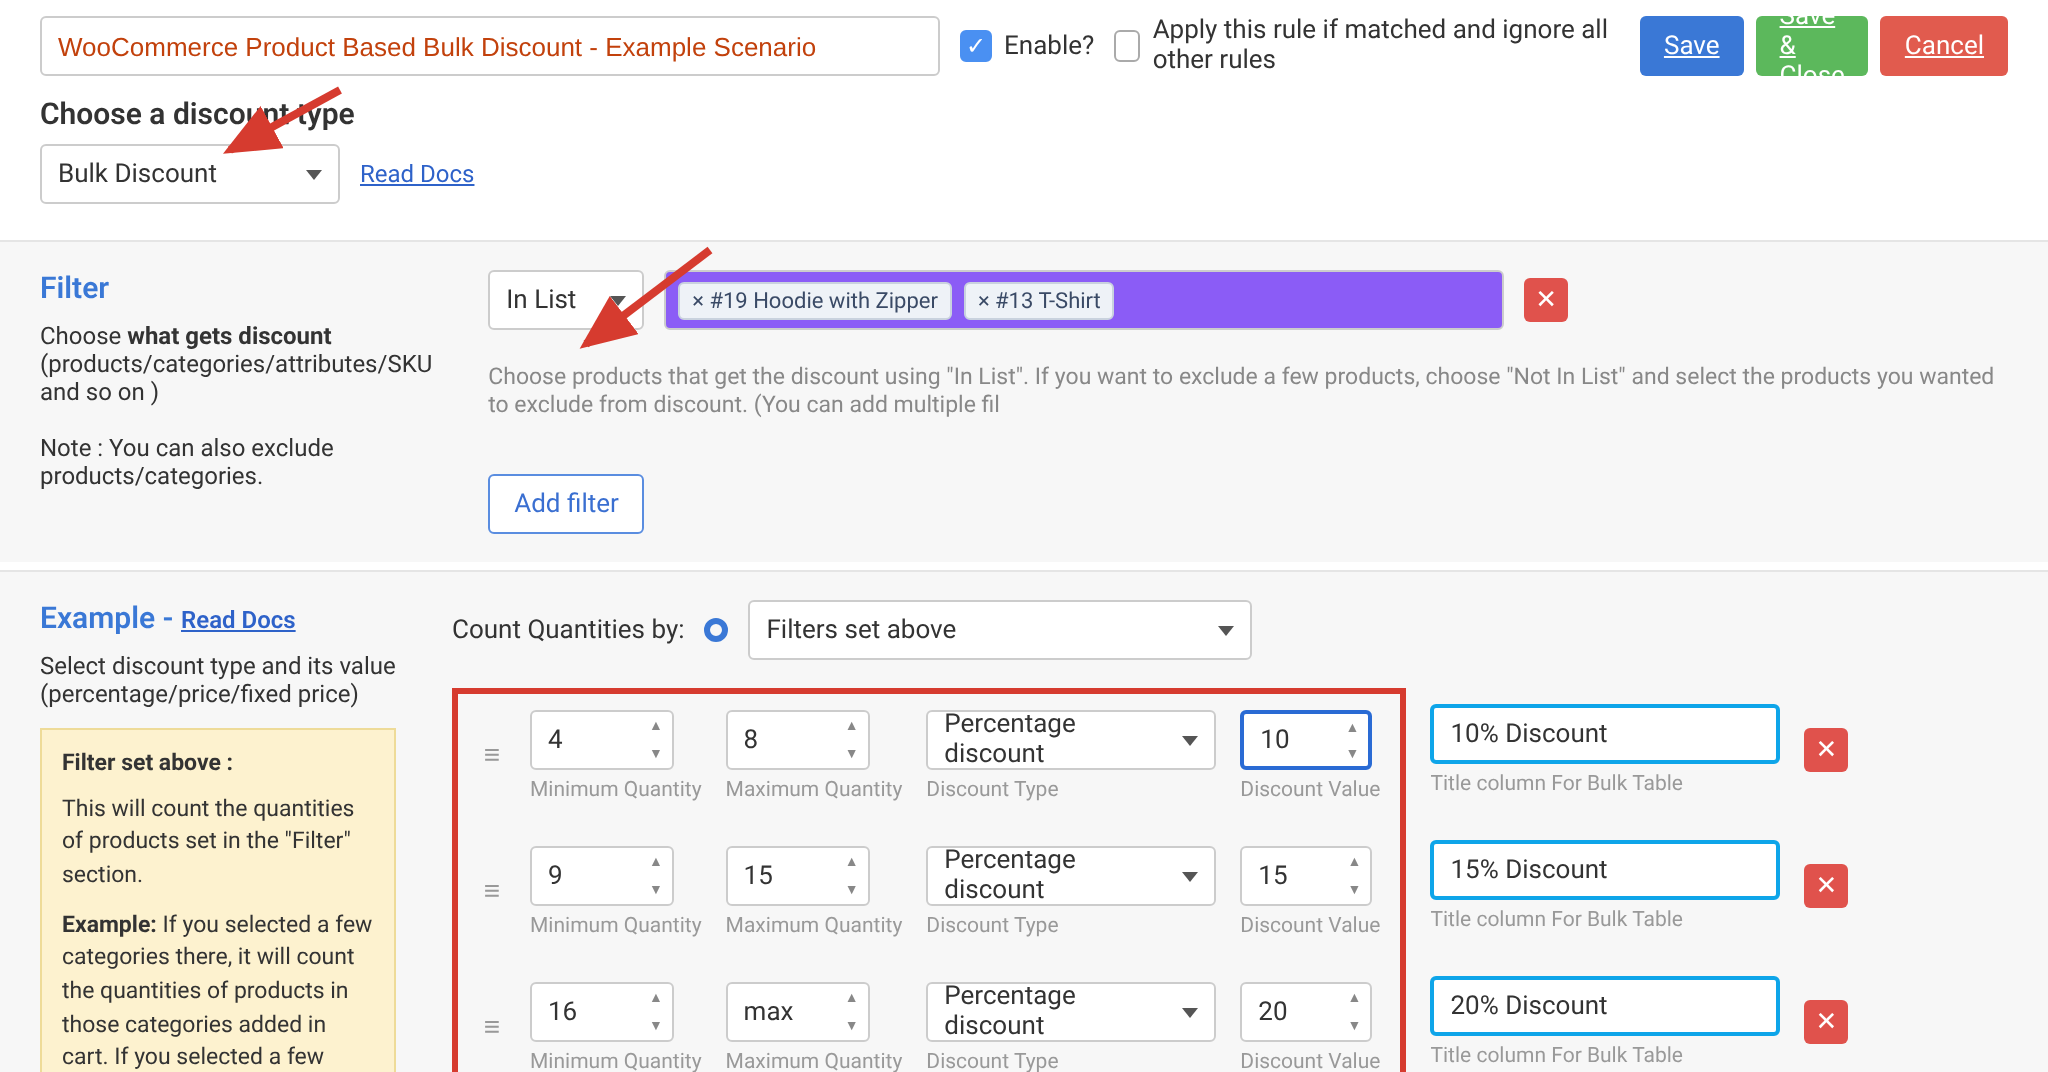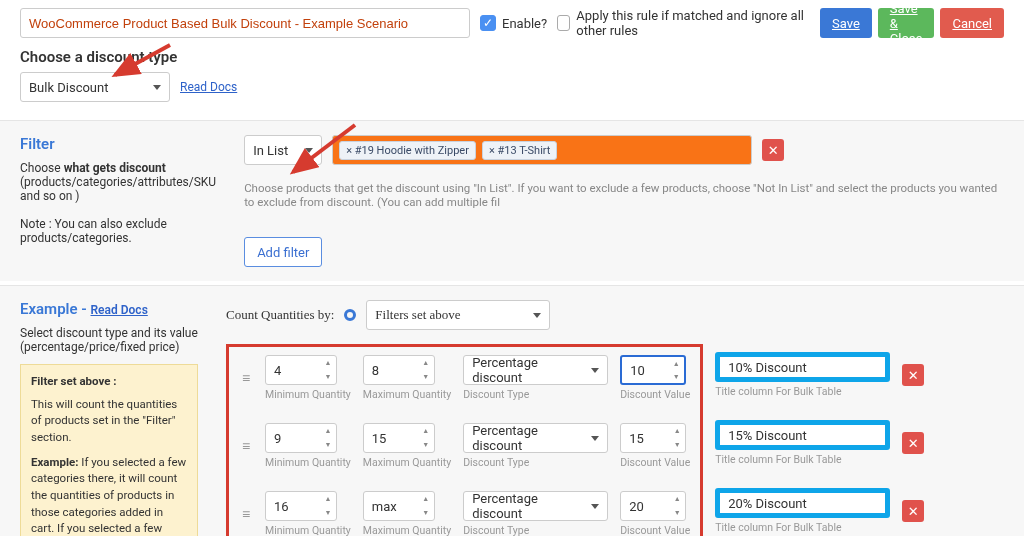"× #19 Hoodie with Zipper" .tags { background: #f97316 -> #8b5cf6 }
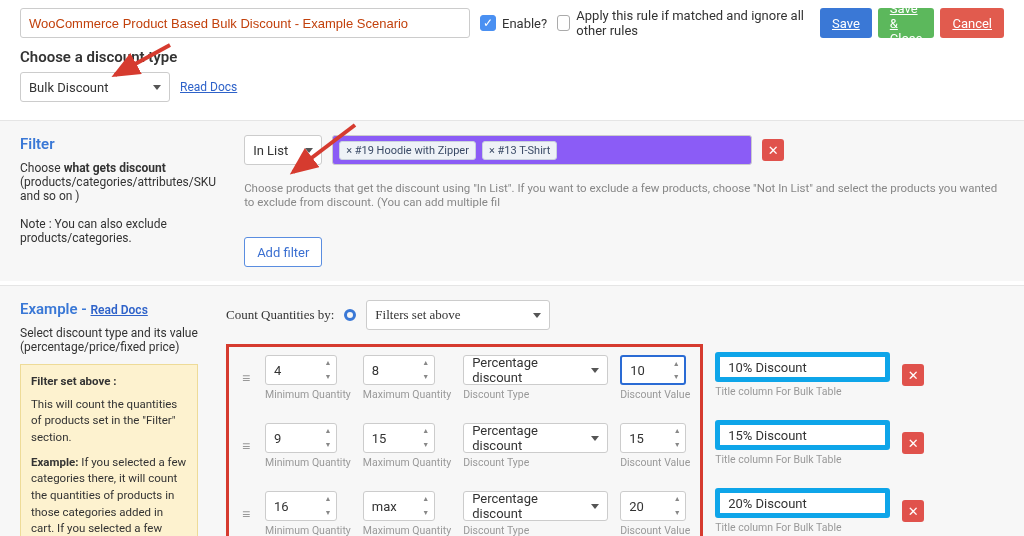"Count Quantities by:" .countrow { font-family: Liberation Serif, serif -> none }
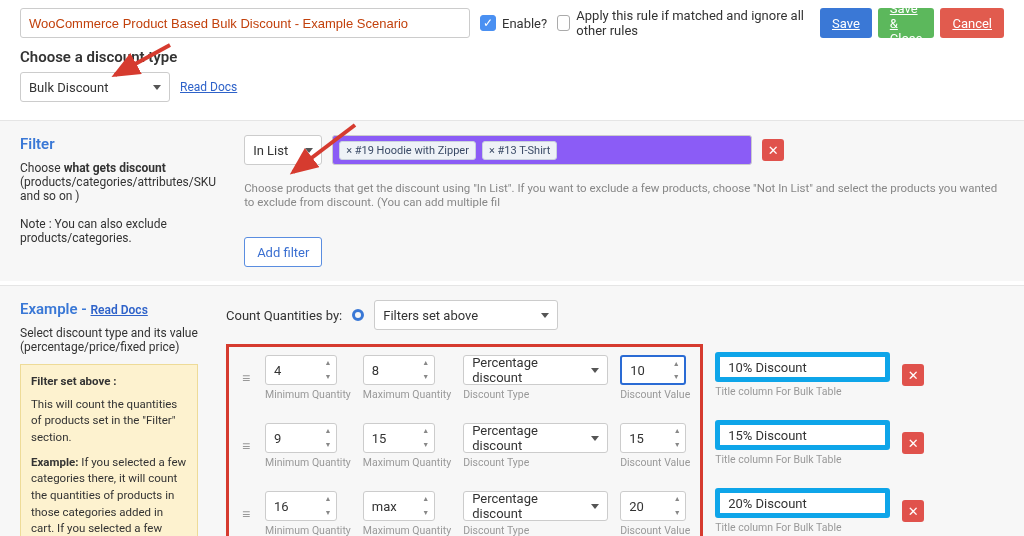"Filters set above" div.select { width: 184px -> 252px }
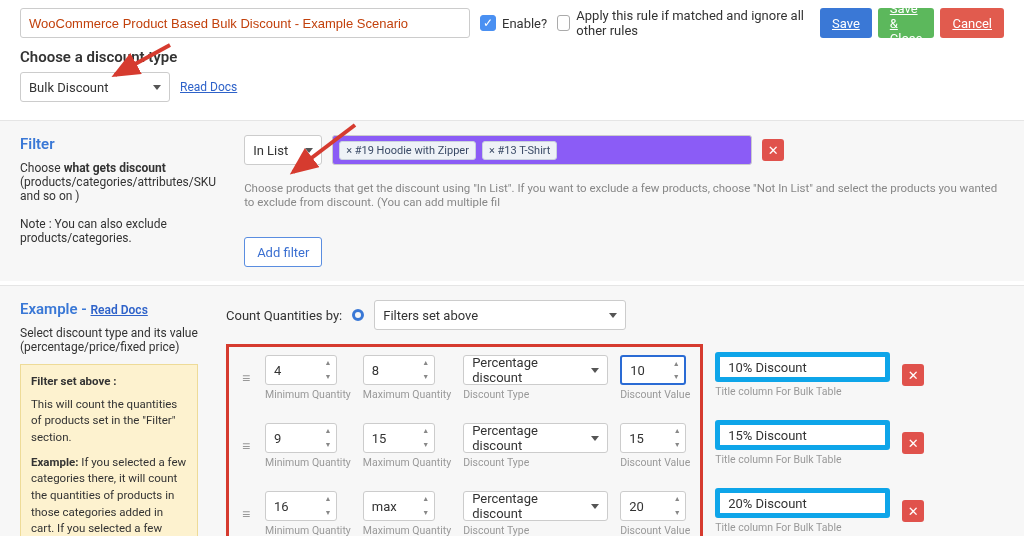"10% Discount" .titlein { border: 5px solid #0ea5e9 -> 2px solid #0ea5e9 }
